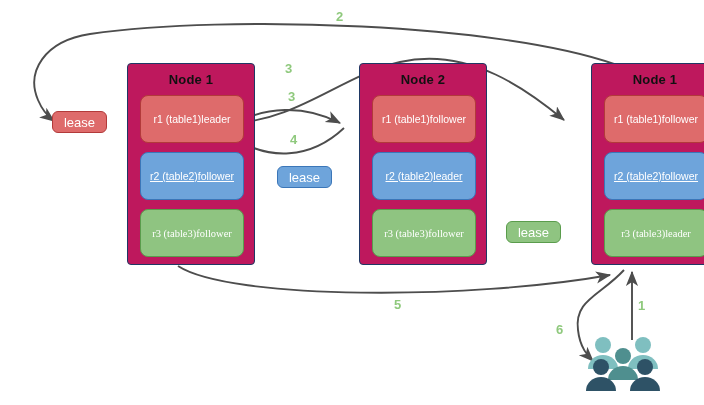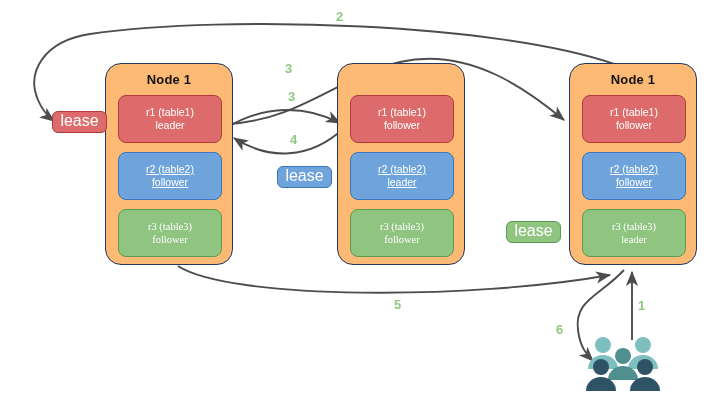"Node 1" .node-box { background: #fdba74 -> #be185d; border-radius: 16px -> 4px; margin-left: none -> 22px }
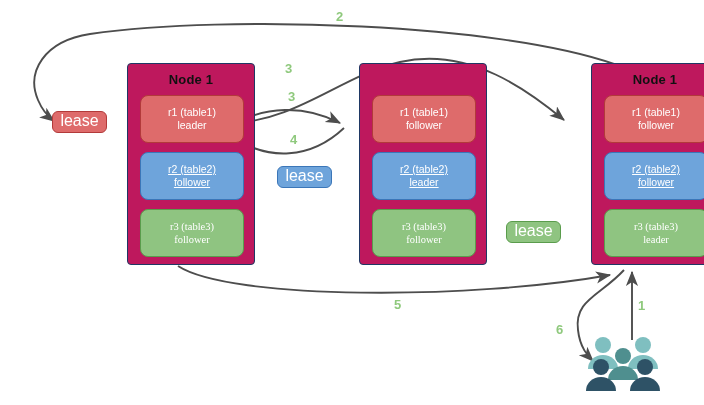"Node 2" div.node-title { html: none -> <div>Node 2</div> }
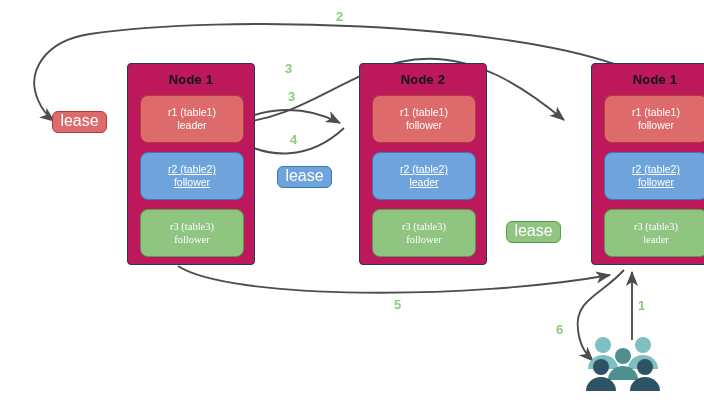"lease" .lease { align-items: none -> center; font-size: 16px -> 13px }
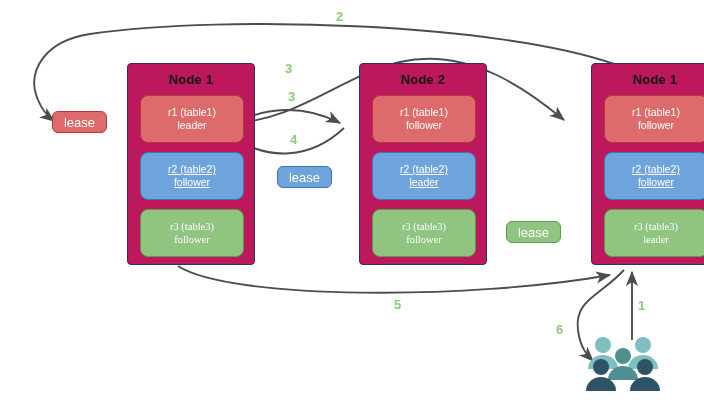"r1 (table1)" .replica { flex-direction: column -> none }
